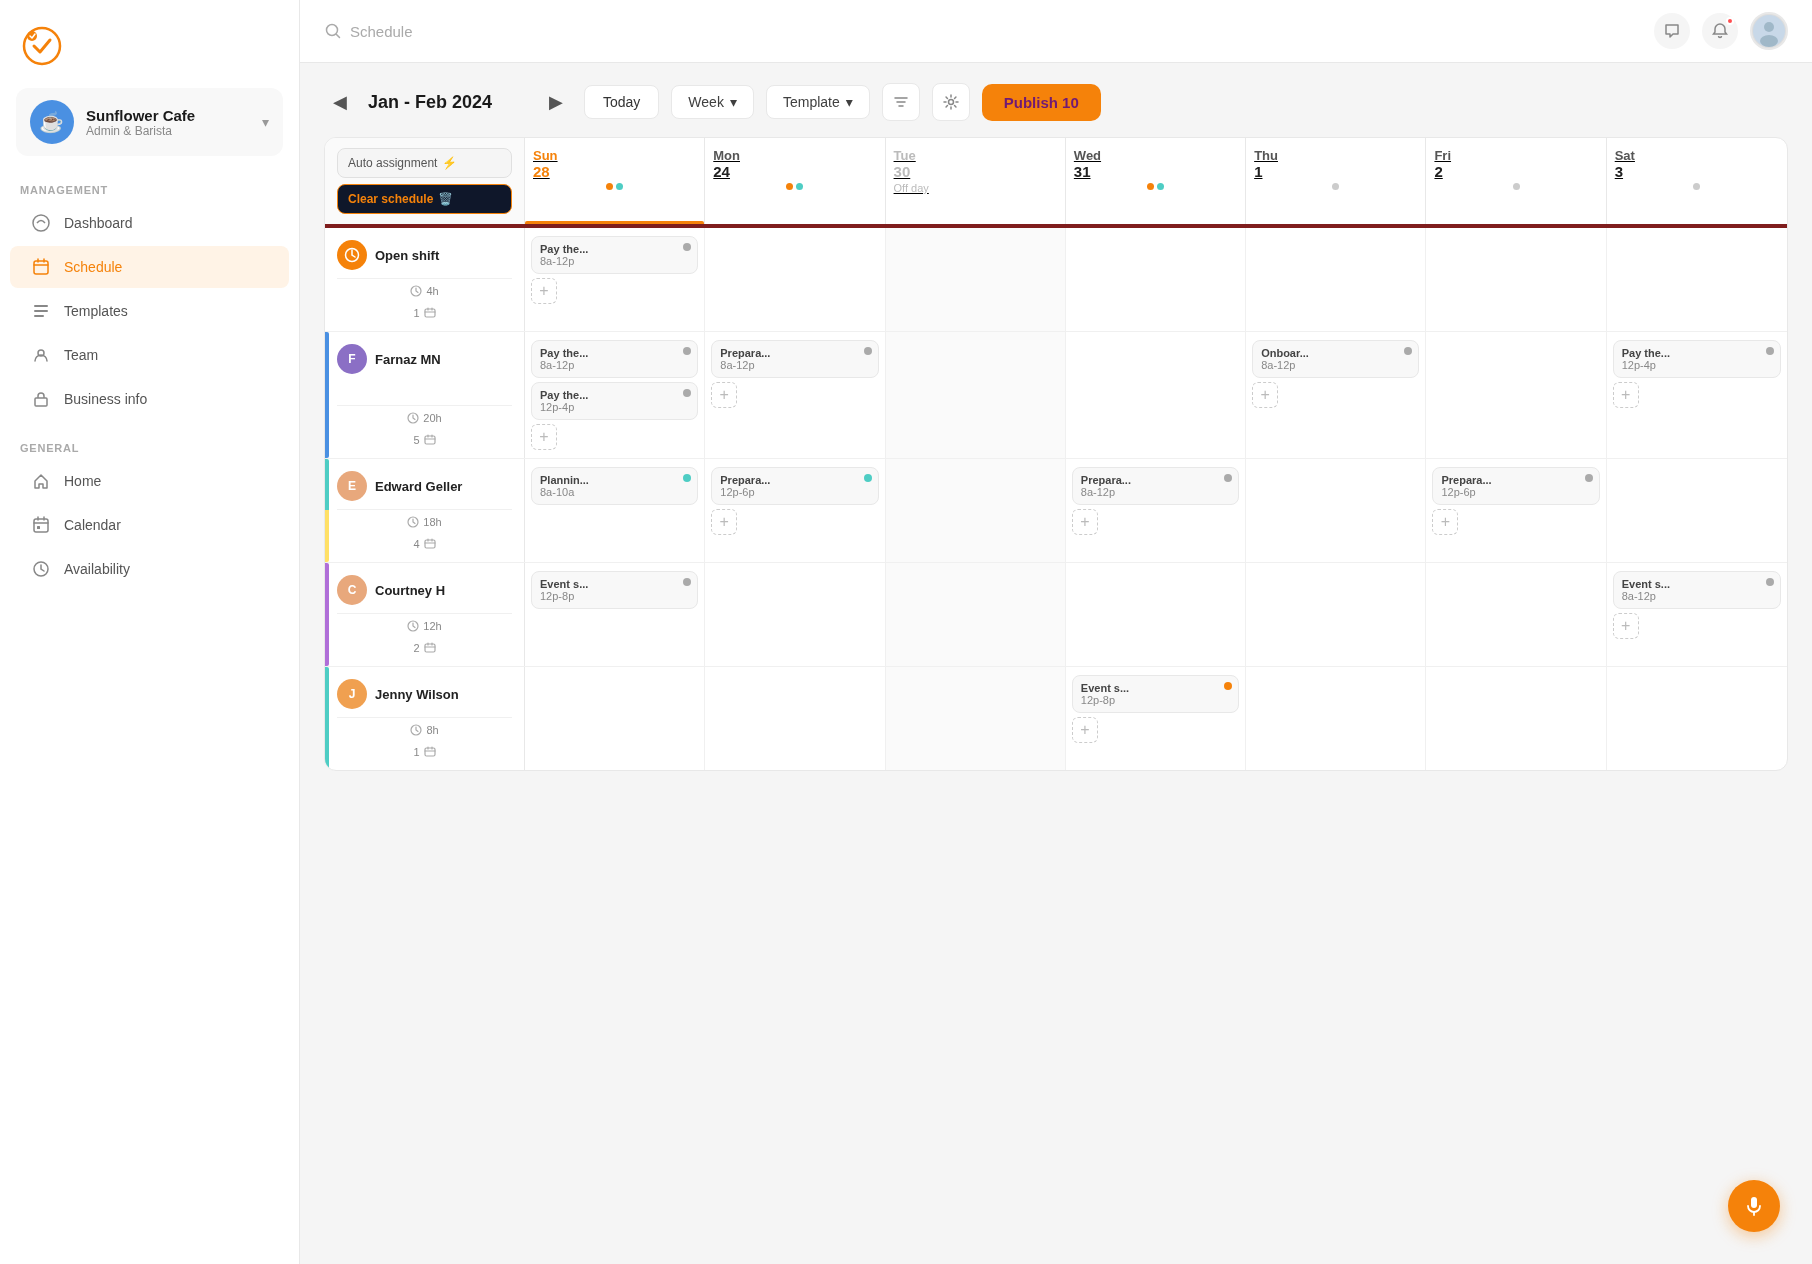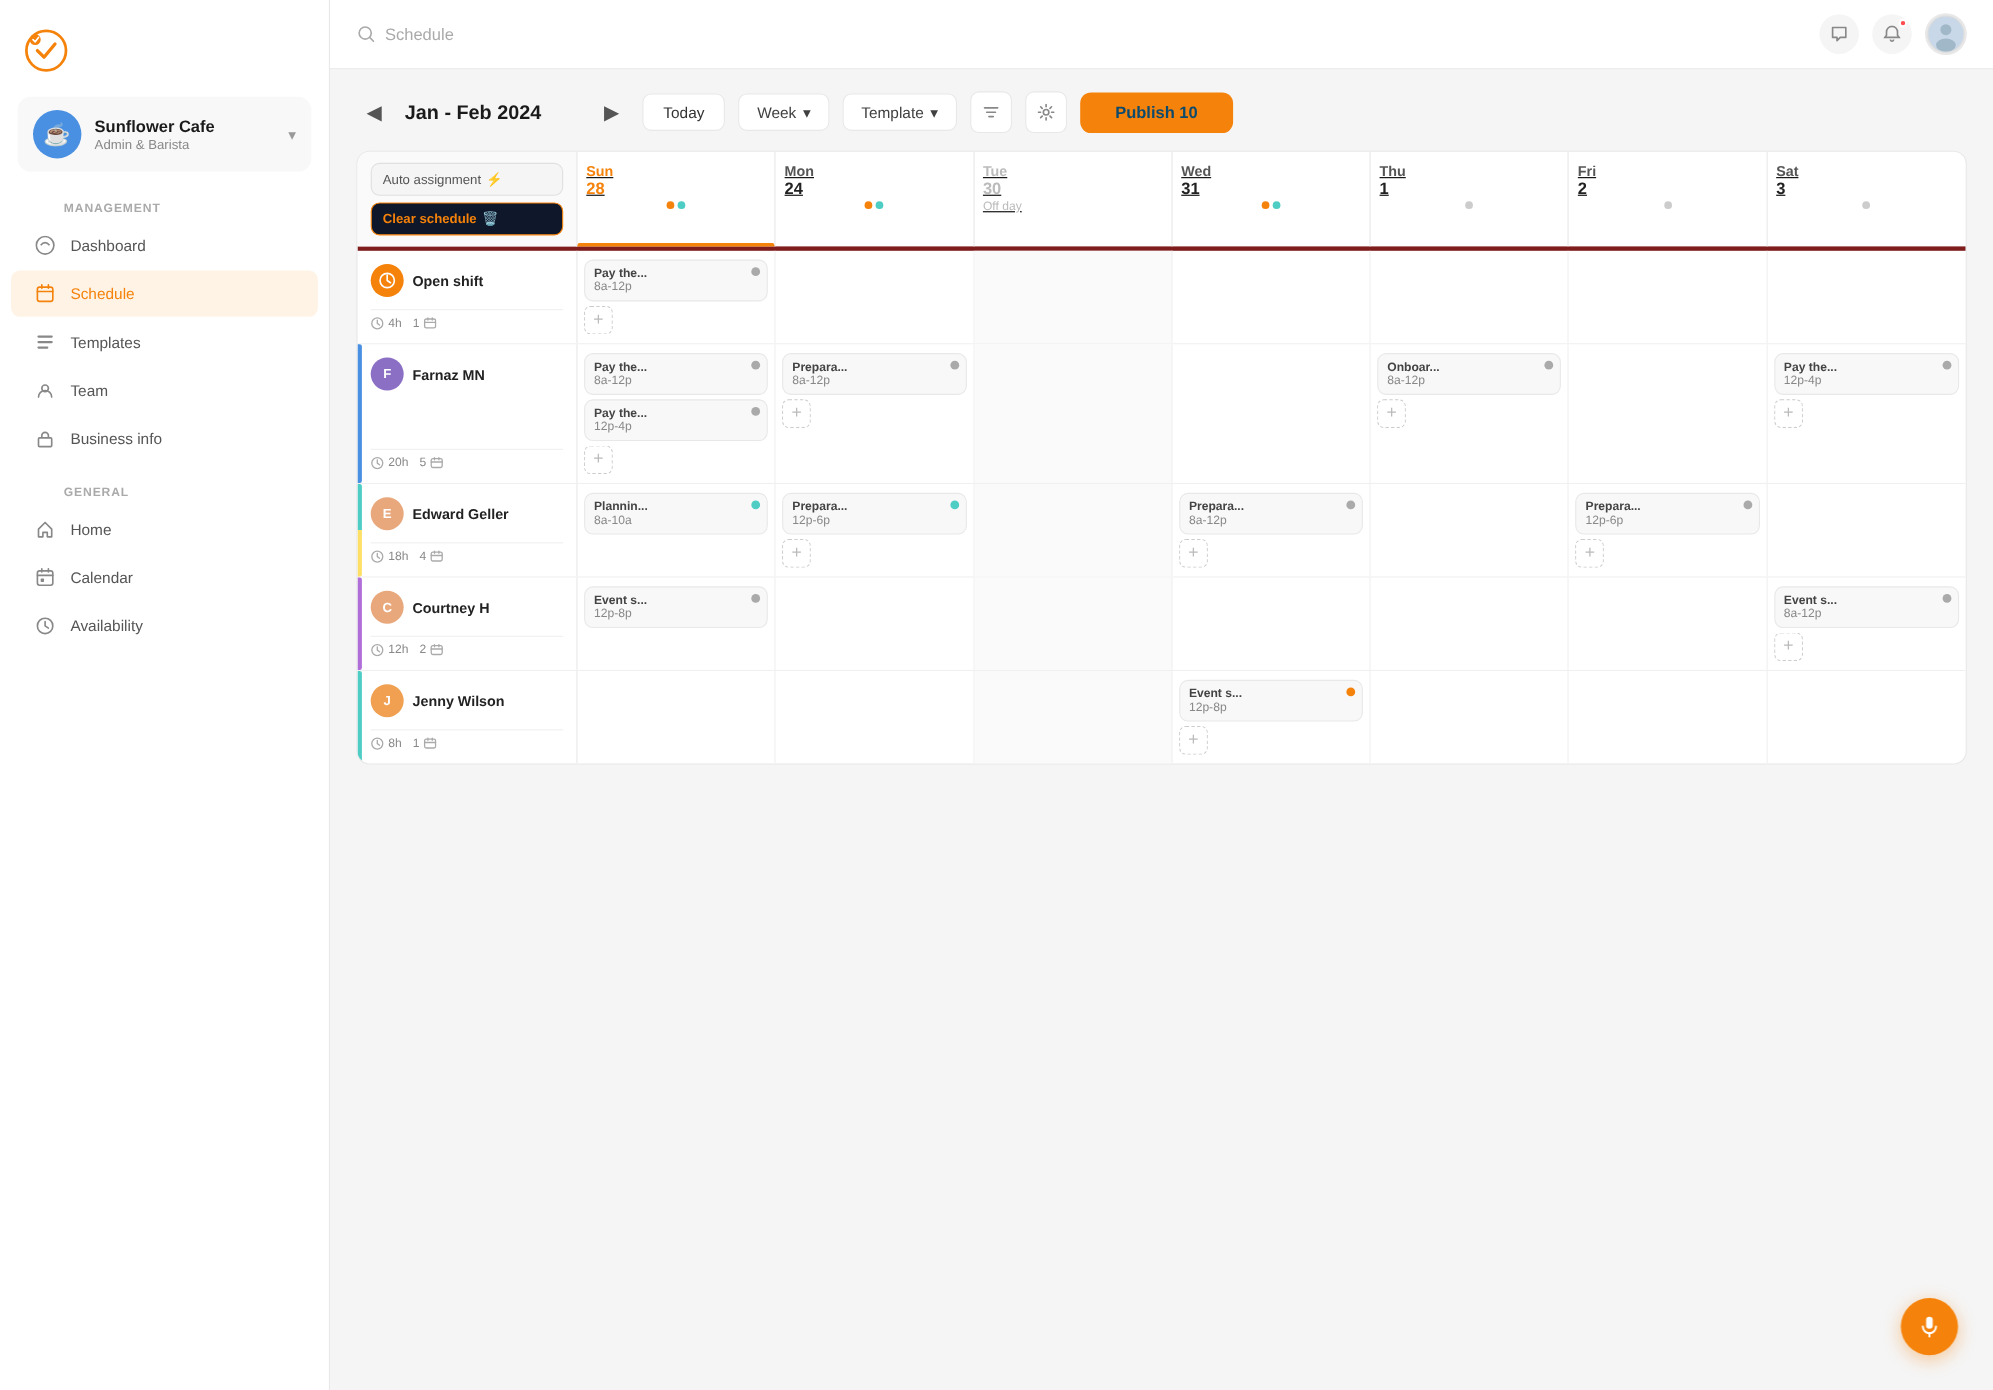"Publish 10" .publish-btn { color: #0c4a6e -> #701a75; padding: 10px 32px -> 10px 22px }
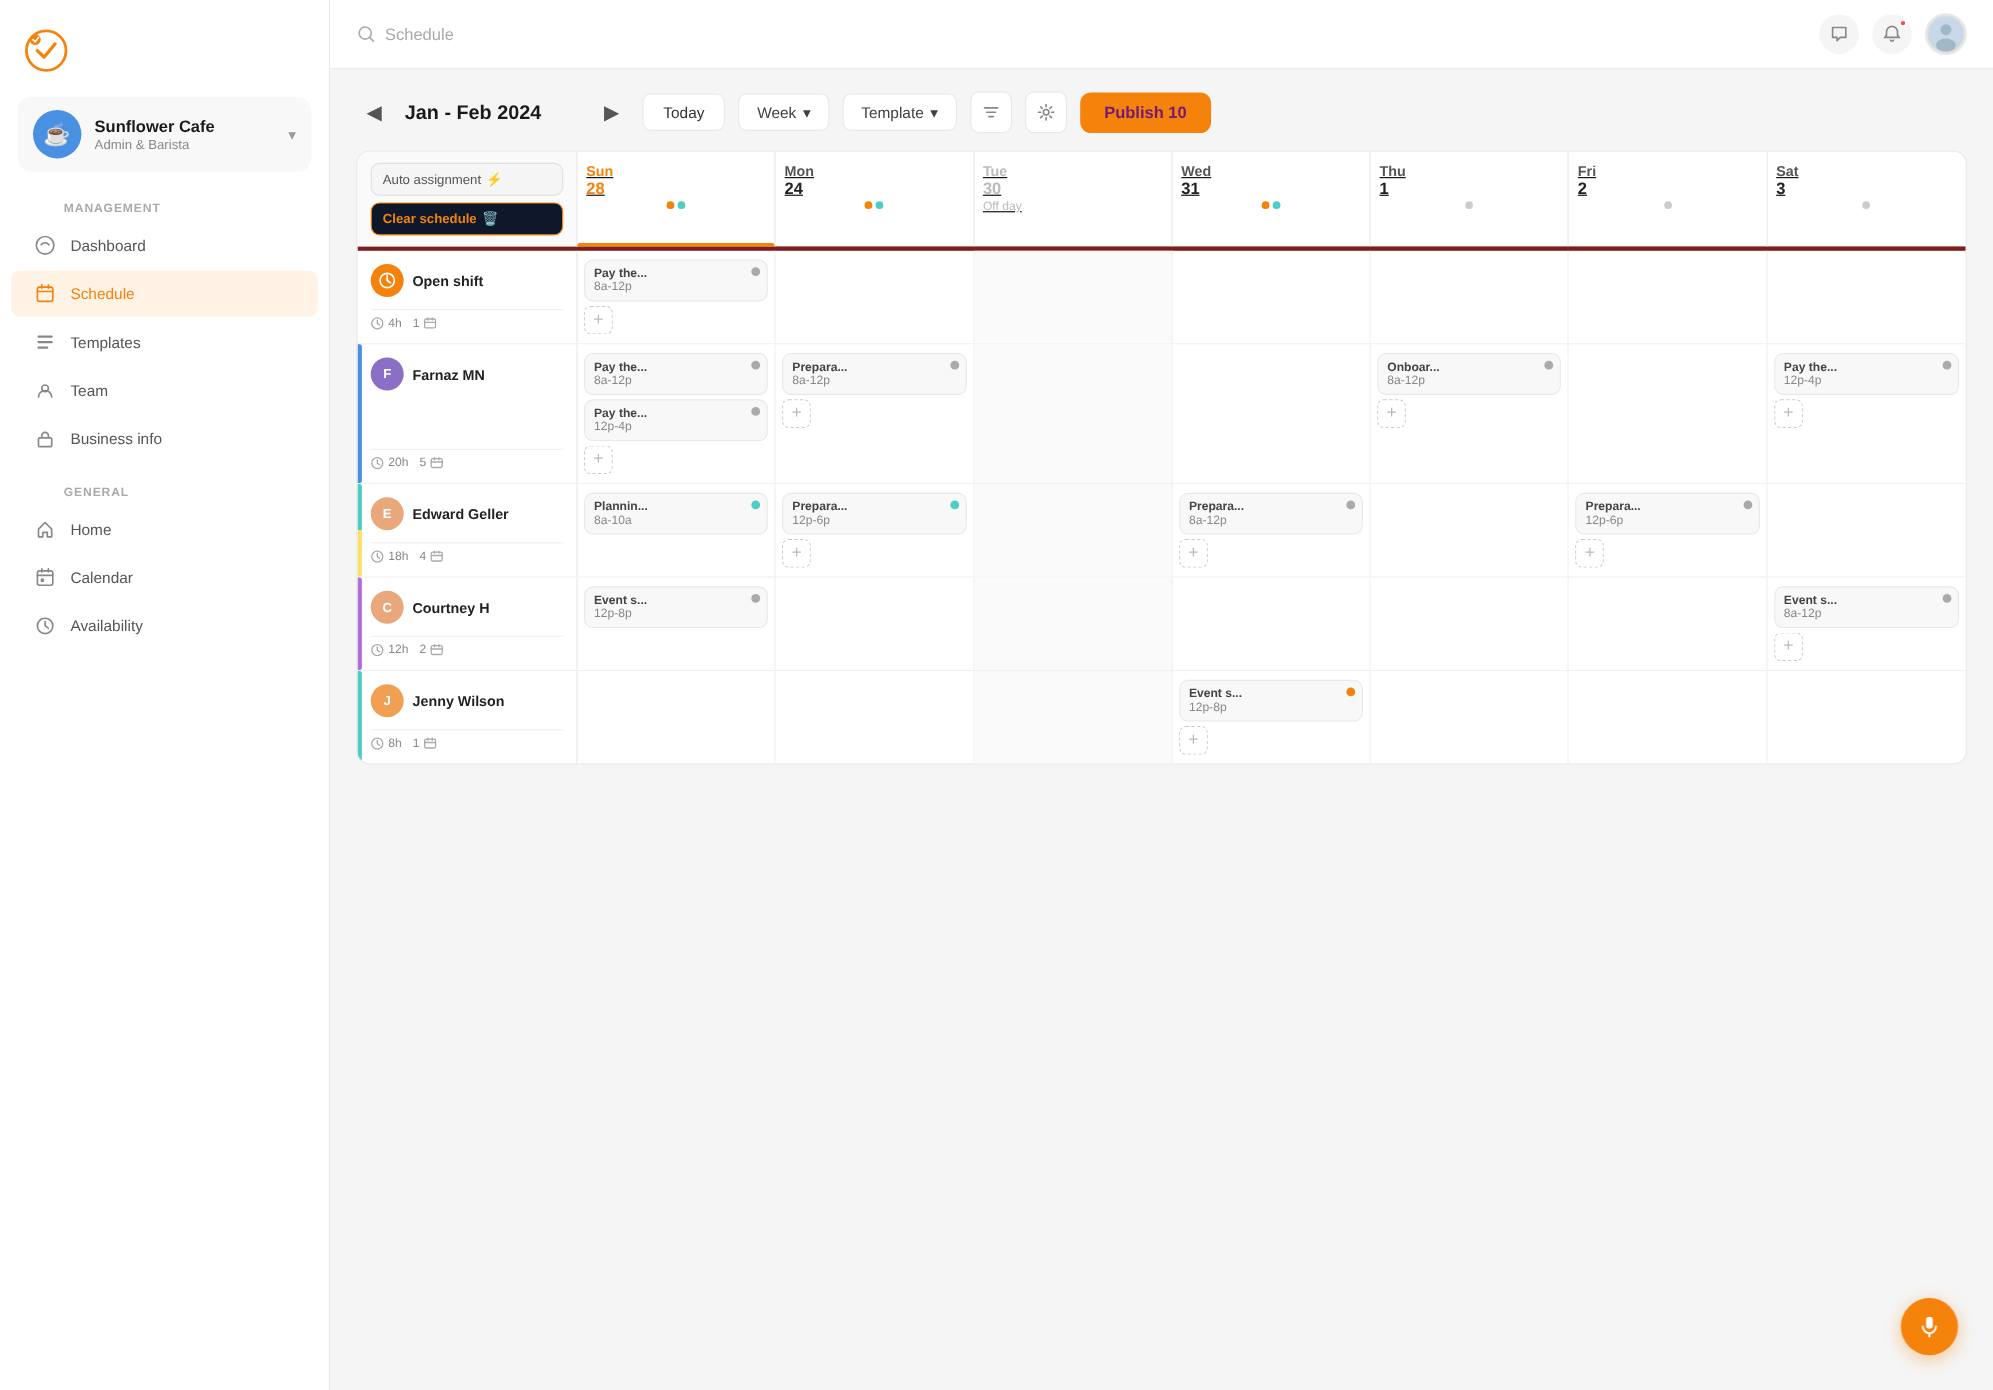"MANAGEMENT" .section-label { margin-left: 38px -> none }
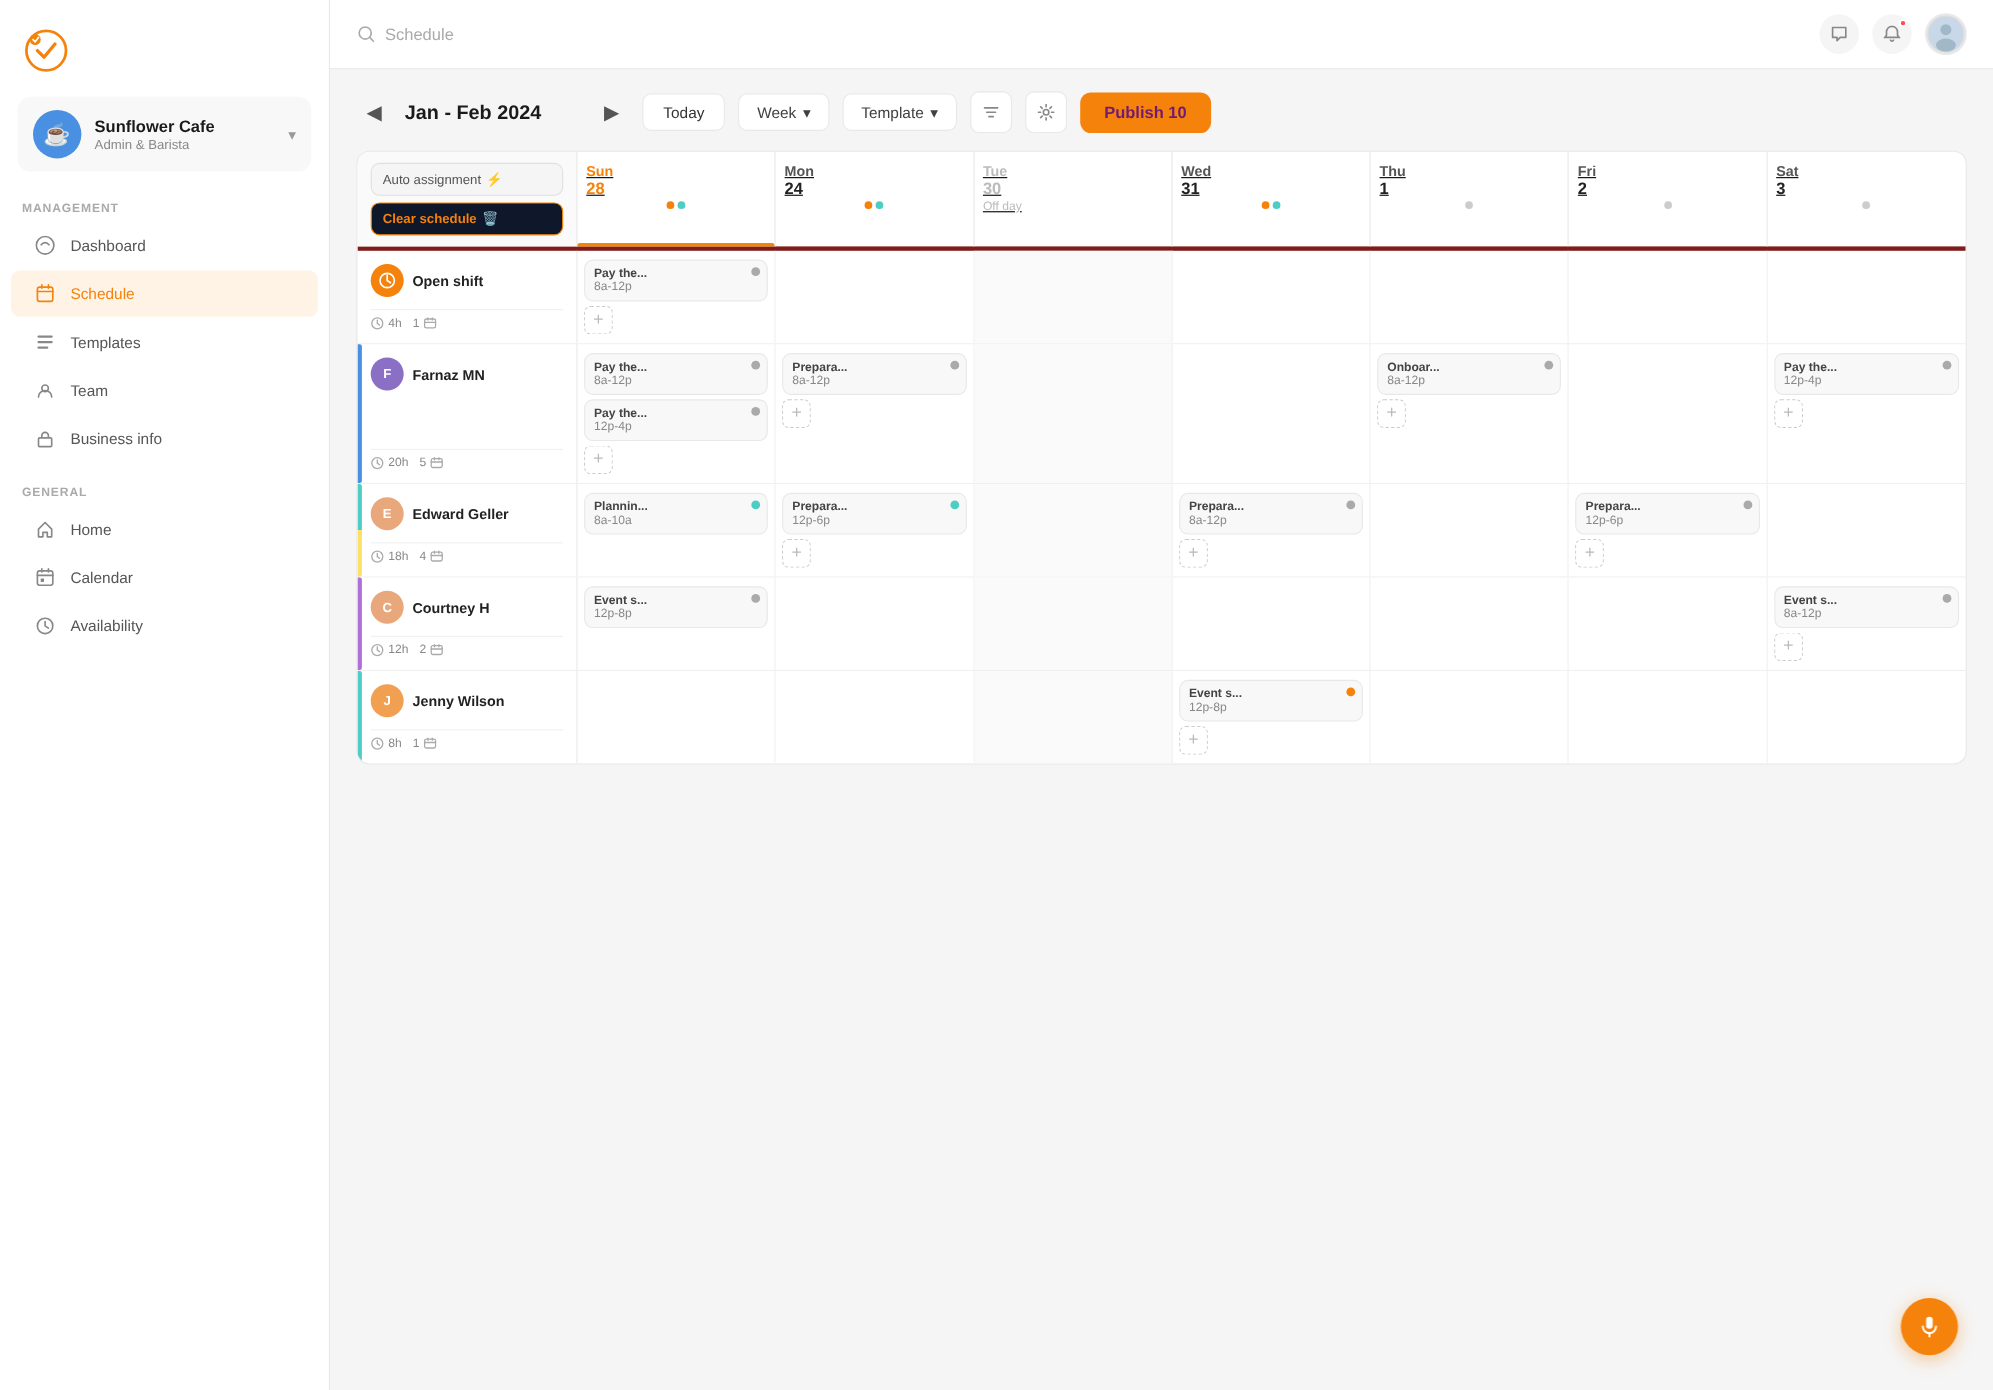"4h" .person-stats { flex-direction: none -> column }
